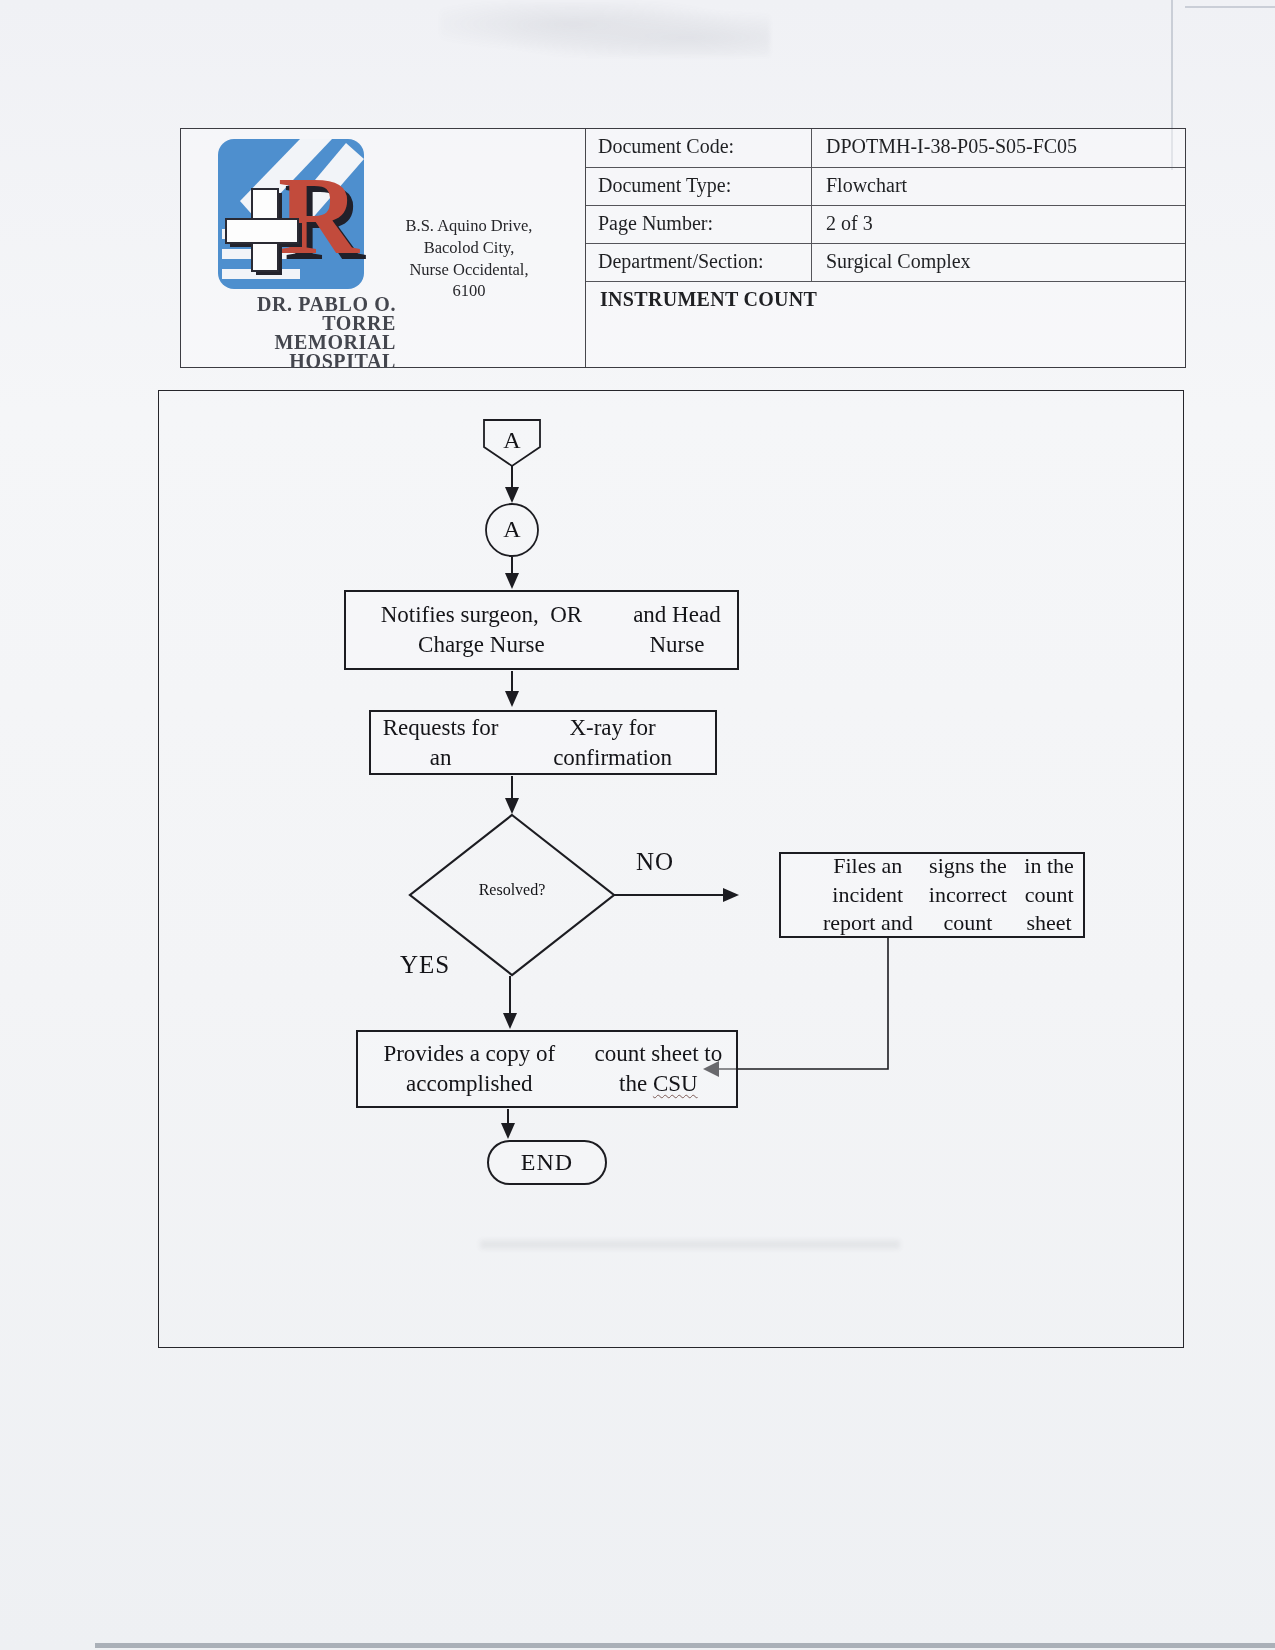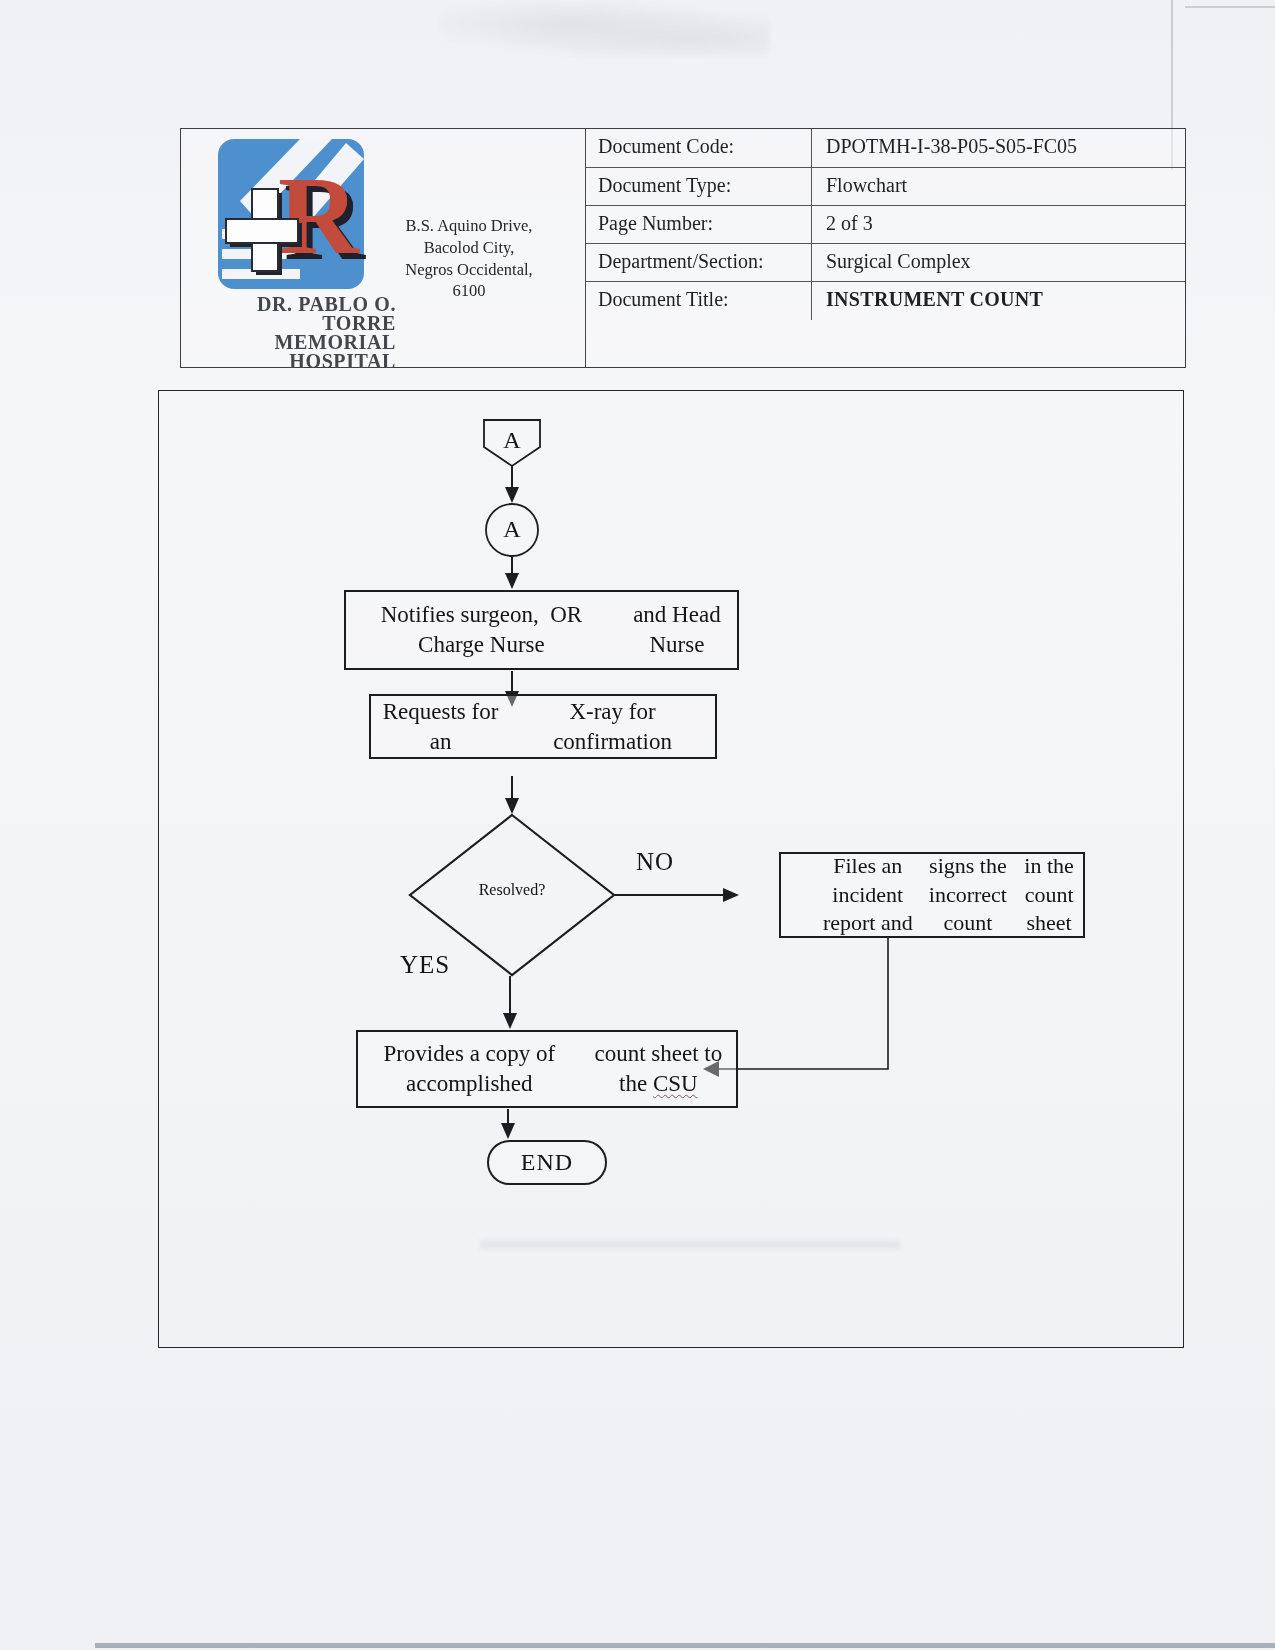"Negros Occidental," div { text: Negros -> Nurse }
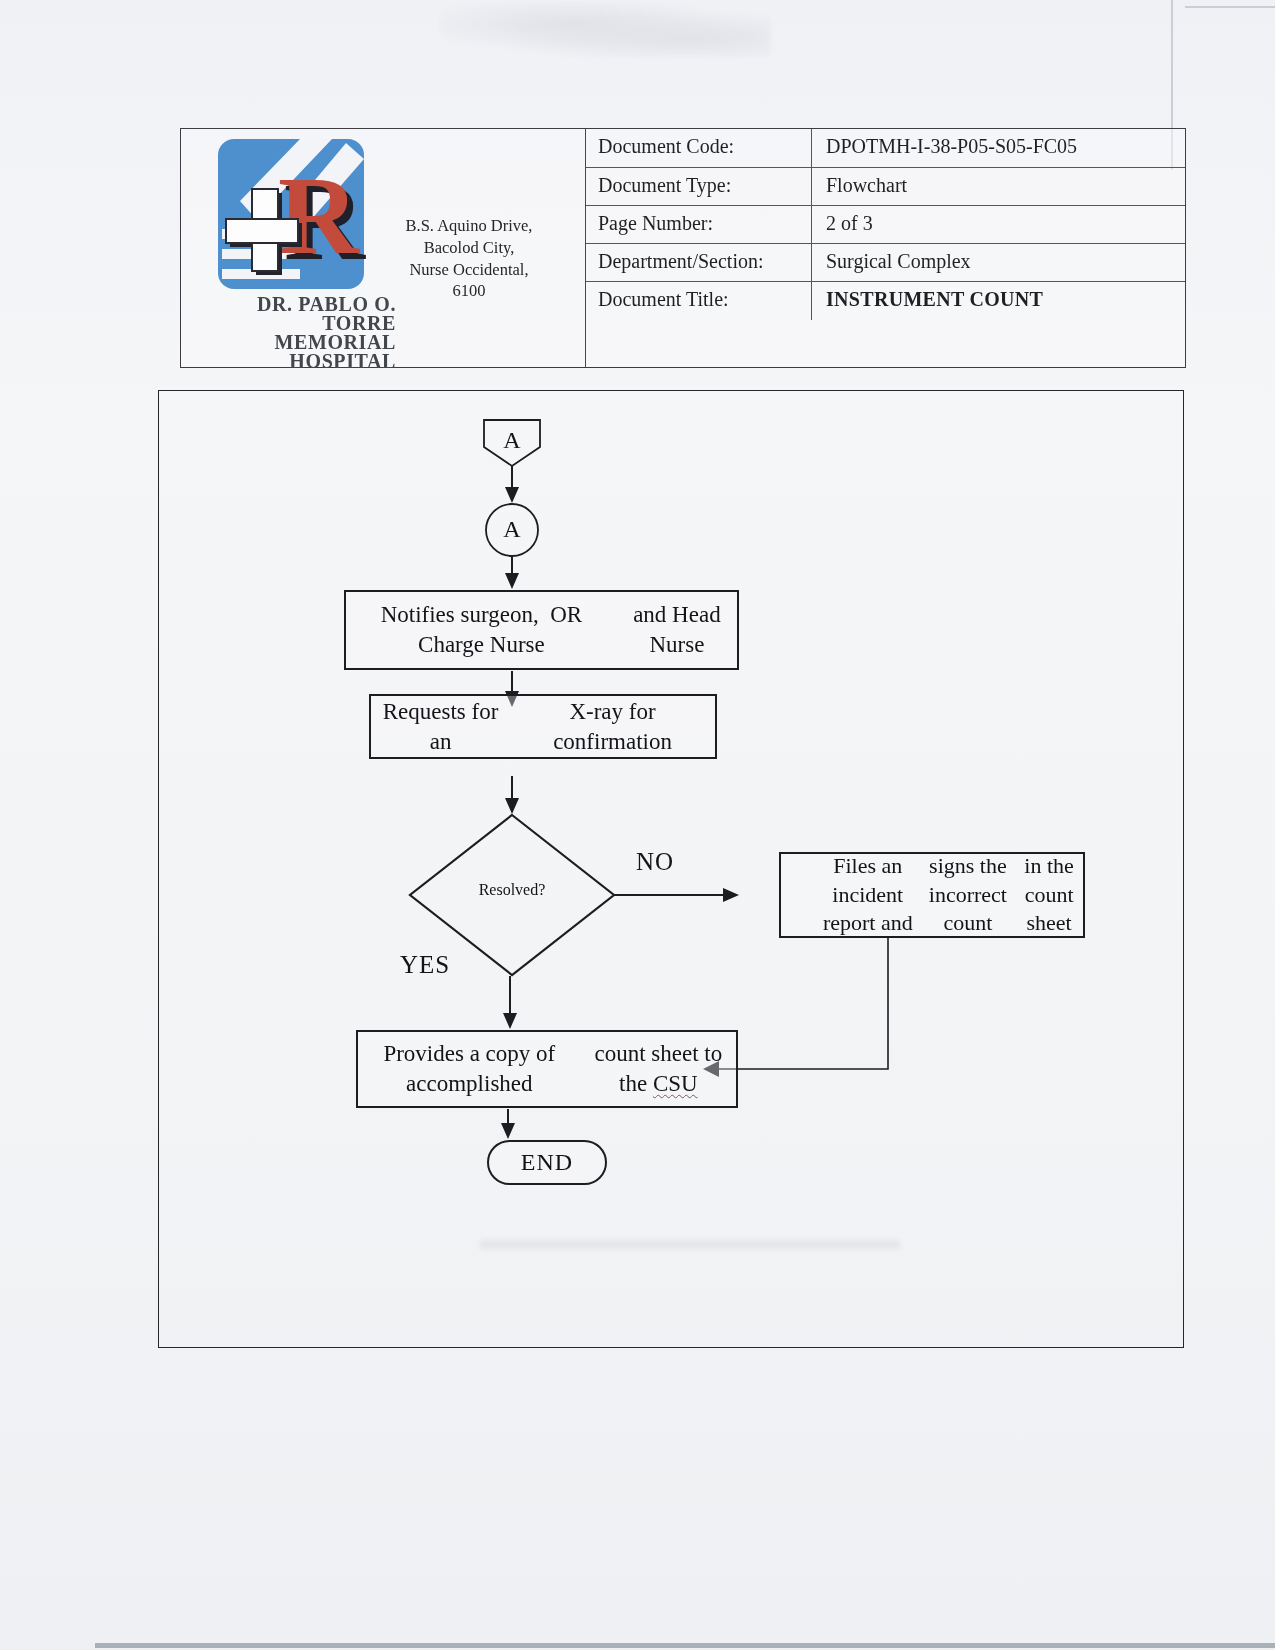"Document Title:" div.cell-label { html: <div>Document Title:</div> -> none }
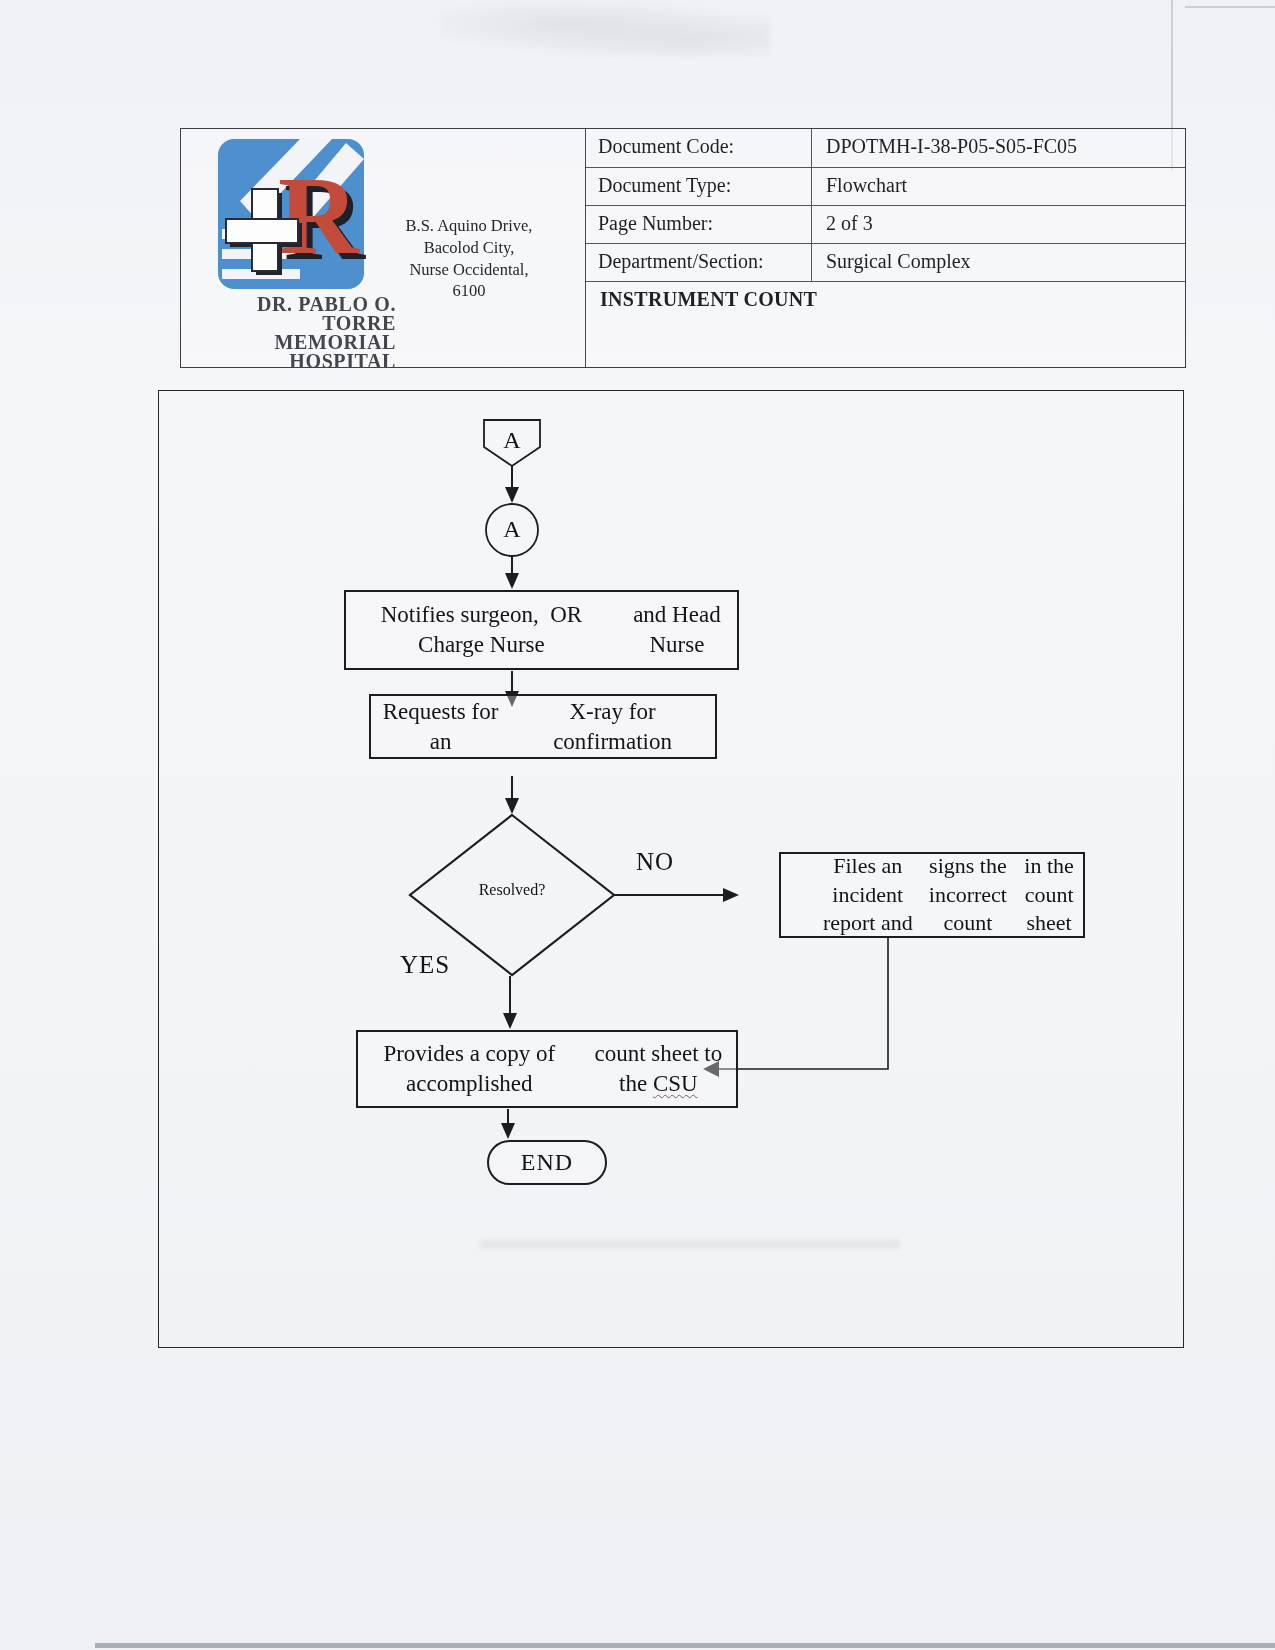"Requests for an" div.node { top: 694px -> 710px }
